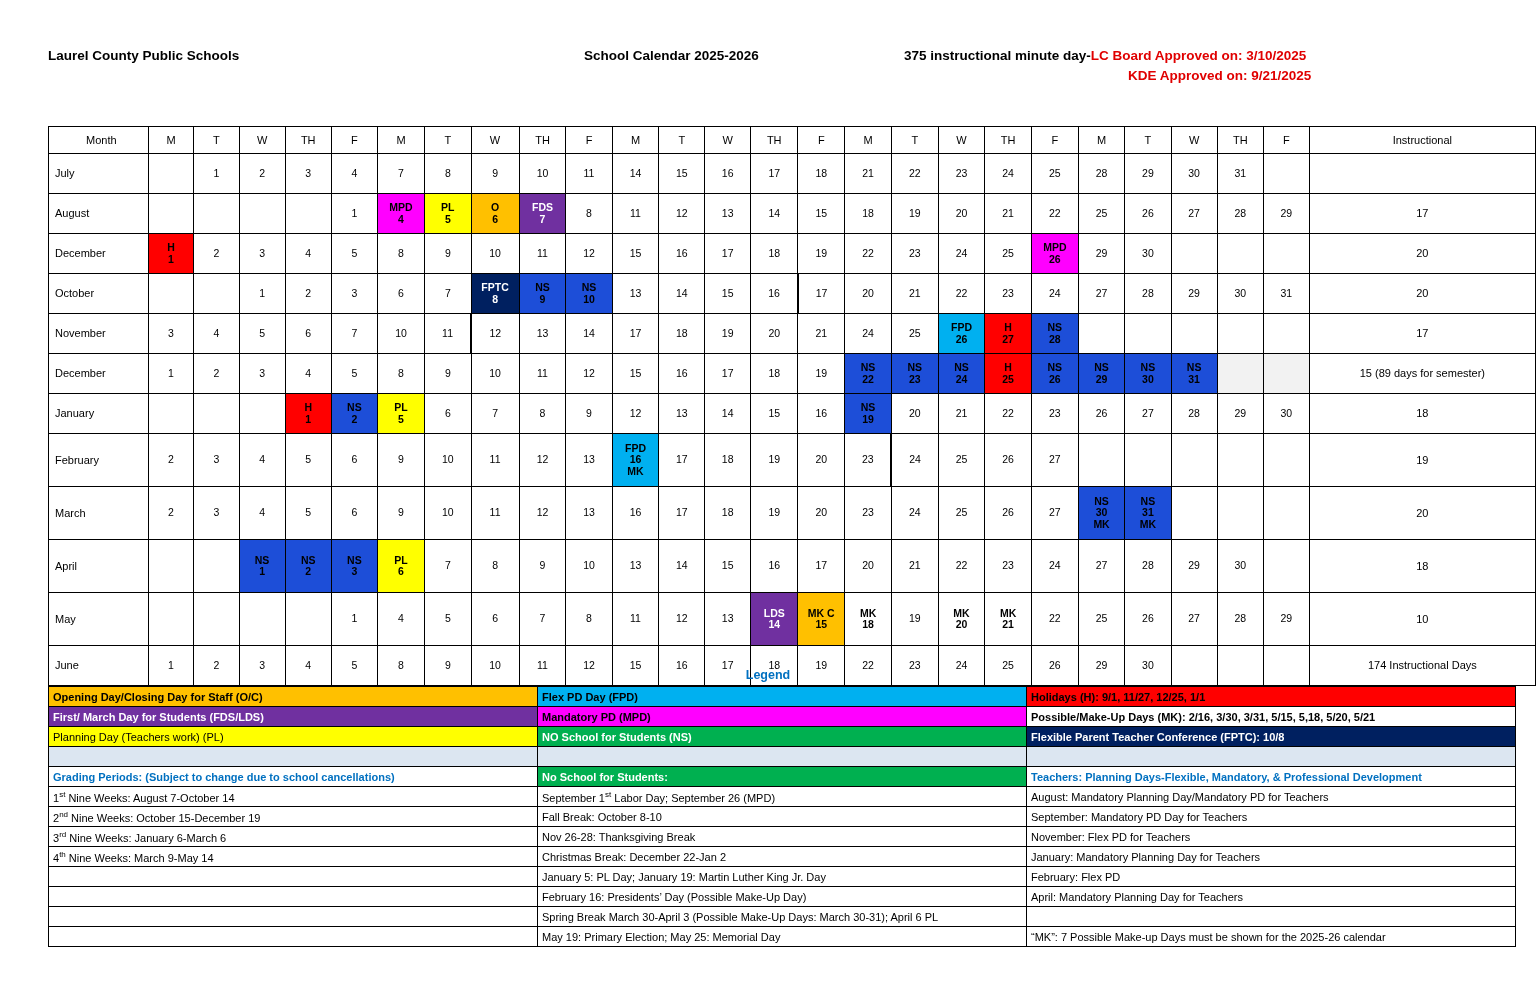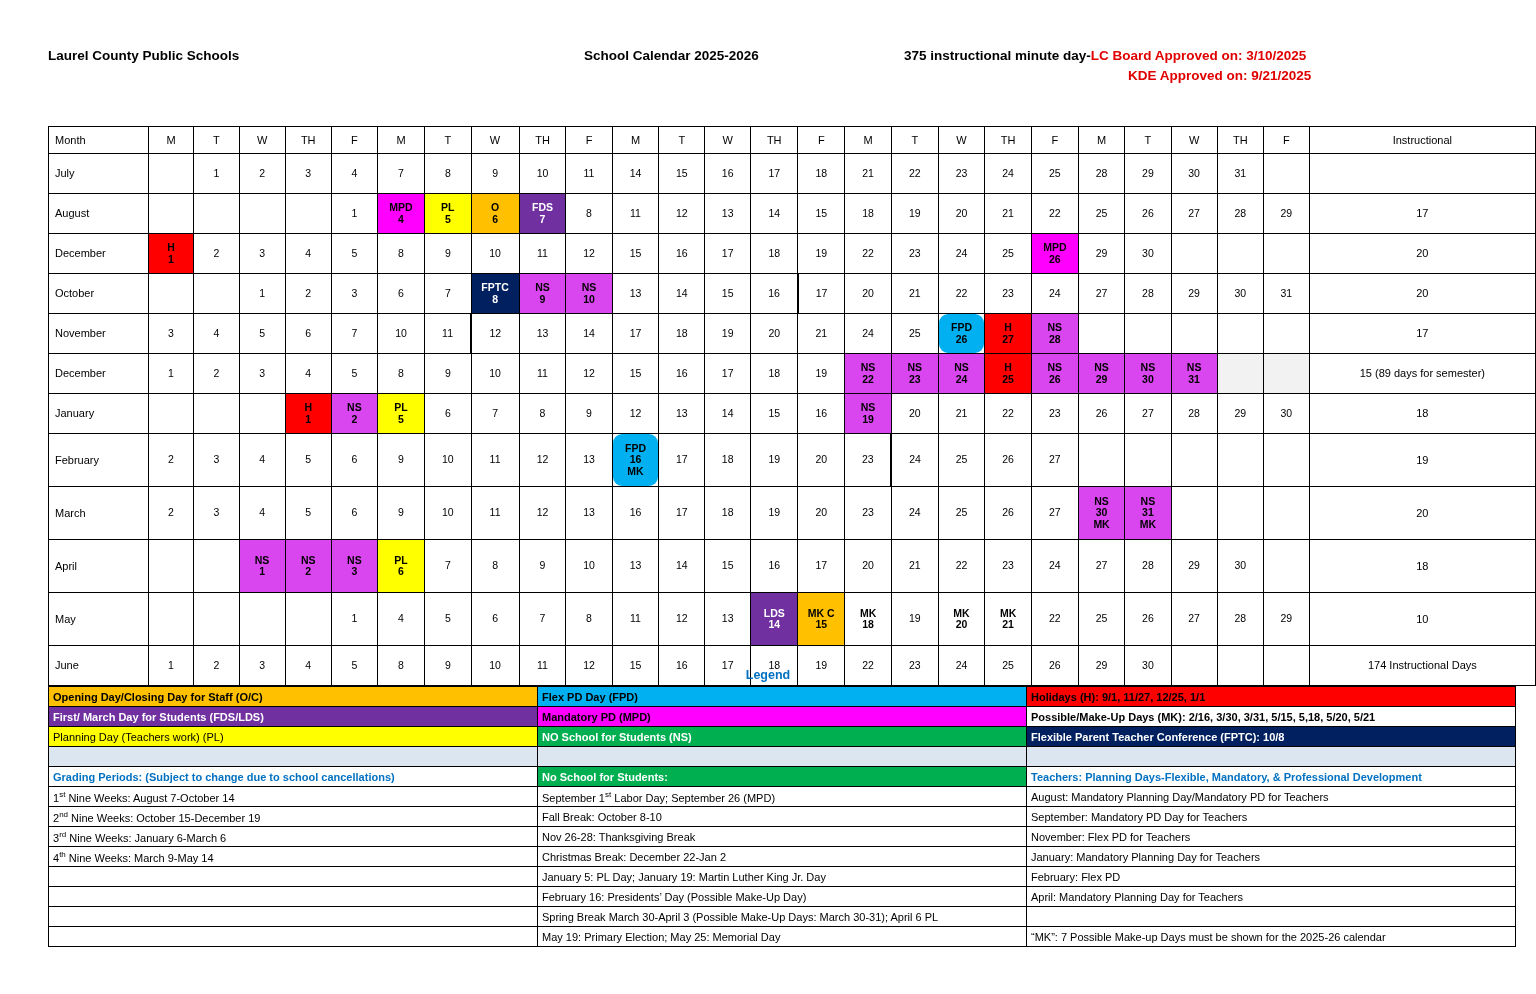"Month" .cal tr.hdr td { text-align: none -> center }
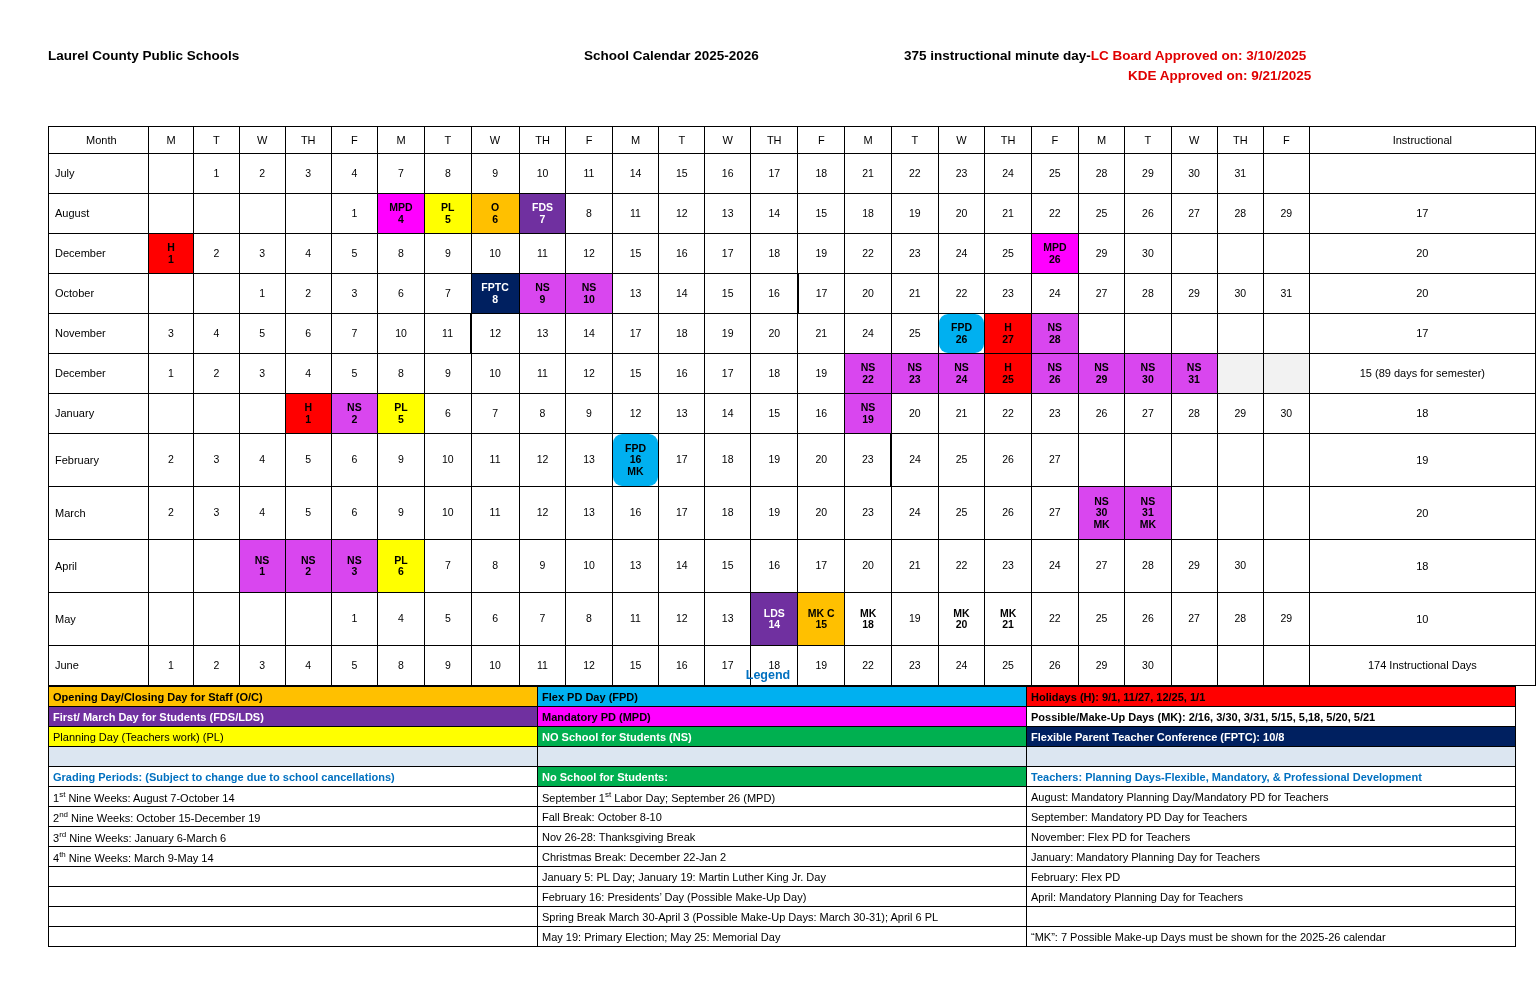"NS" .f-ns { background: #d946ef -> #1d4ed8 }
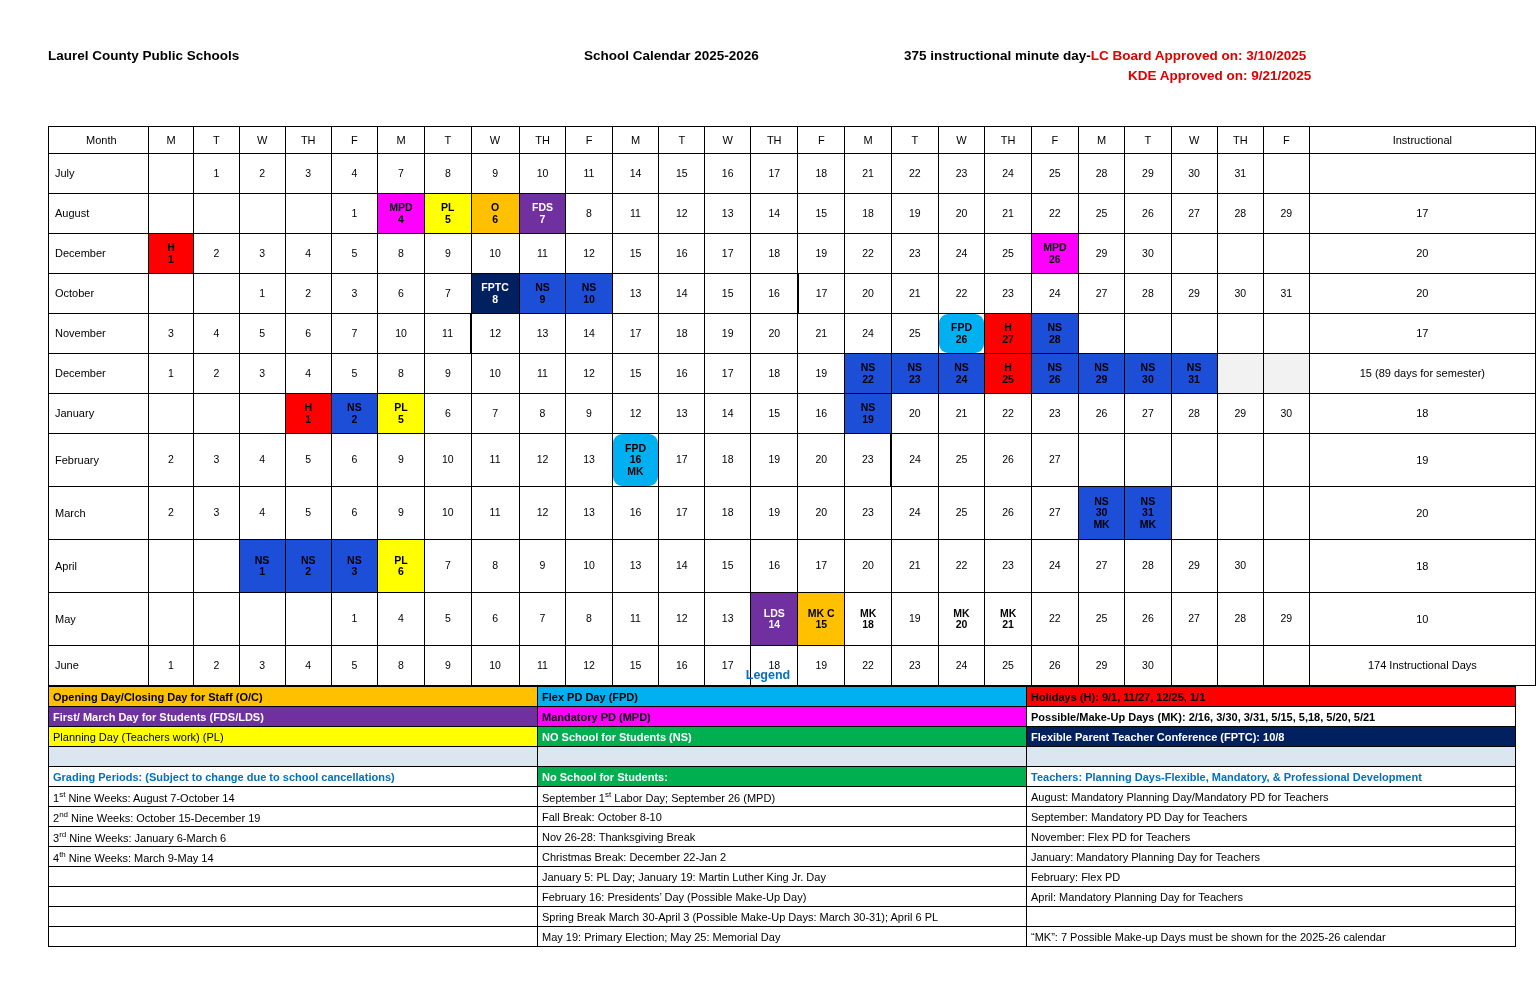"FPD" .f-fpd { border-radius: 9px -> none }
